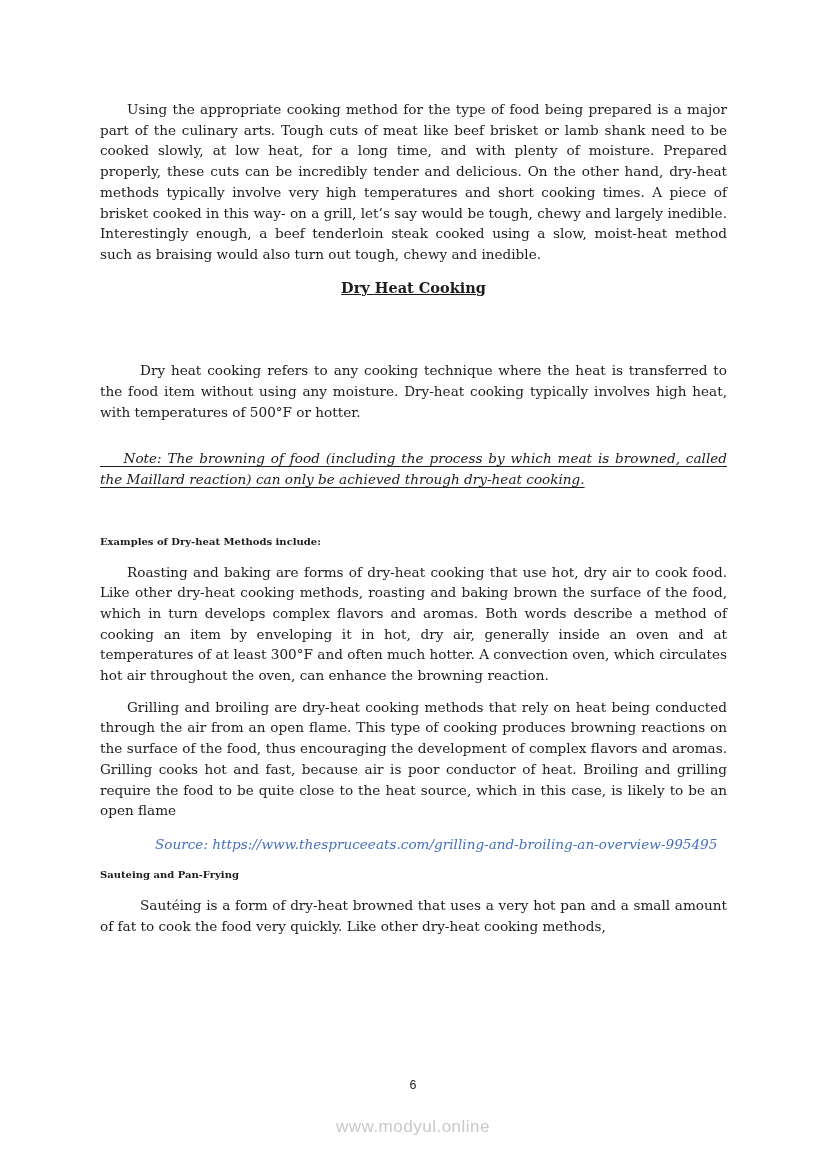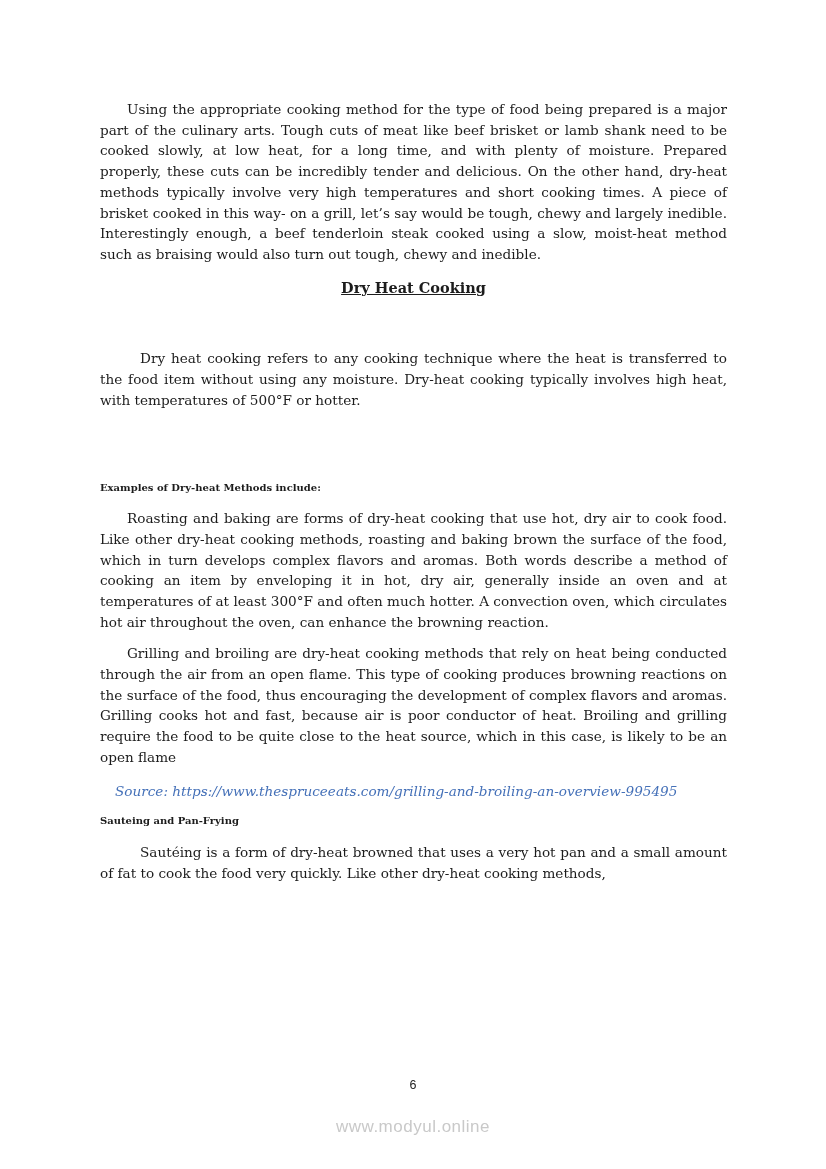"Dry Heat Cooking" .doc-heading { margin-bottom: 4px -> 16px }
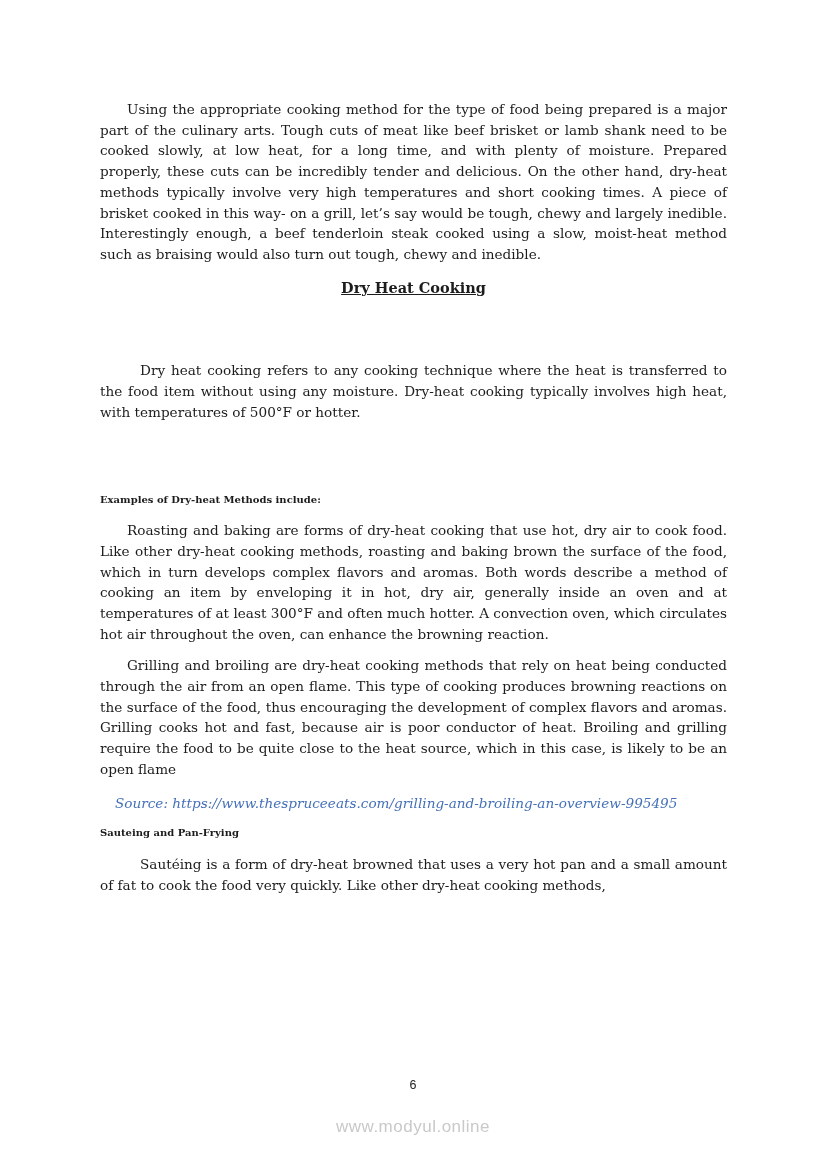"Note: The browning of food" p.body { html: none -> <p>&nbsp;&nbsp;&nbsp;&nbsp;Note: The browning of food (including the process by which meat is browned, called the Maillard reaction) can only be achieved through dry-heat cooking.</p> }
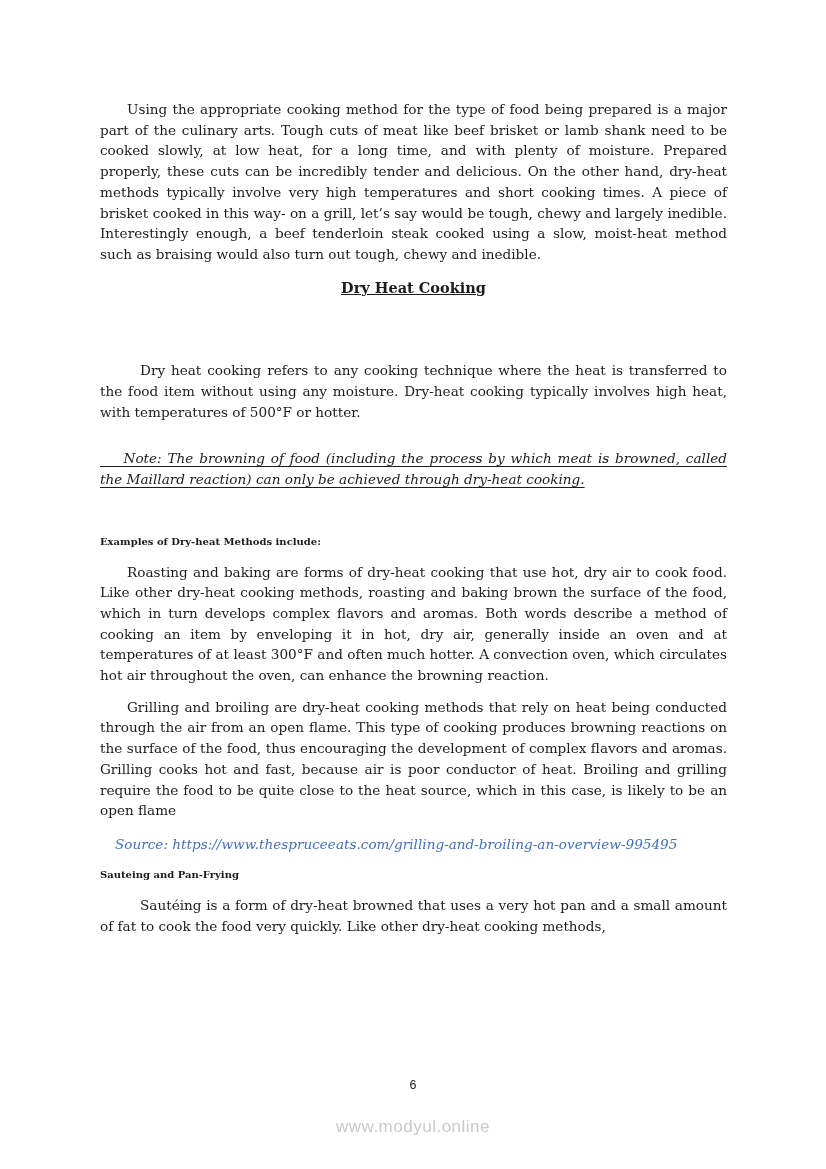"Source:" .source-line a { margin-left: none -> 40px }
